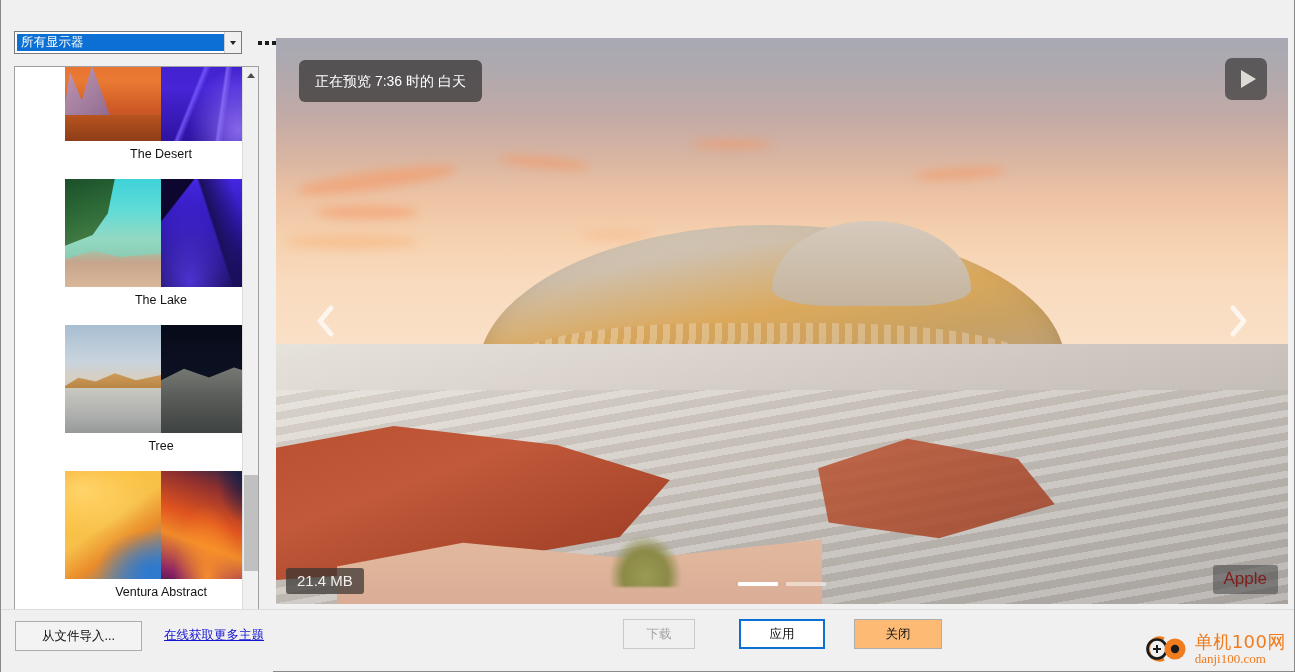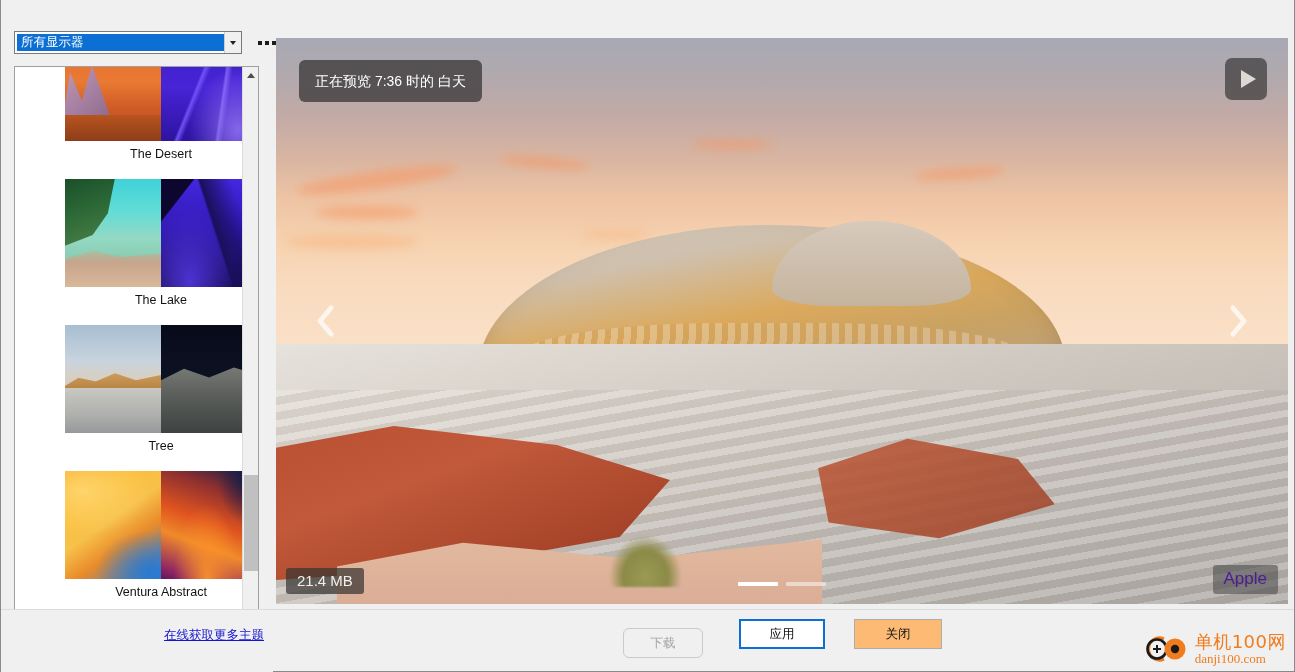"Apple" .brand-badge { color: #4c1d95 -> #7f1d1d }
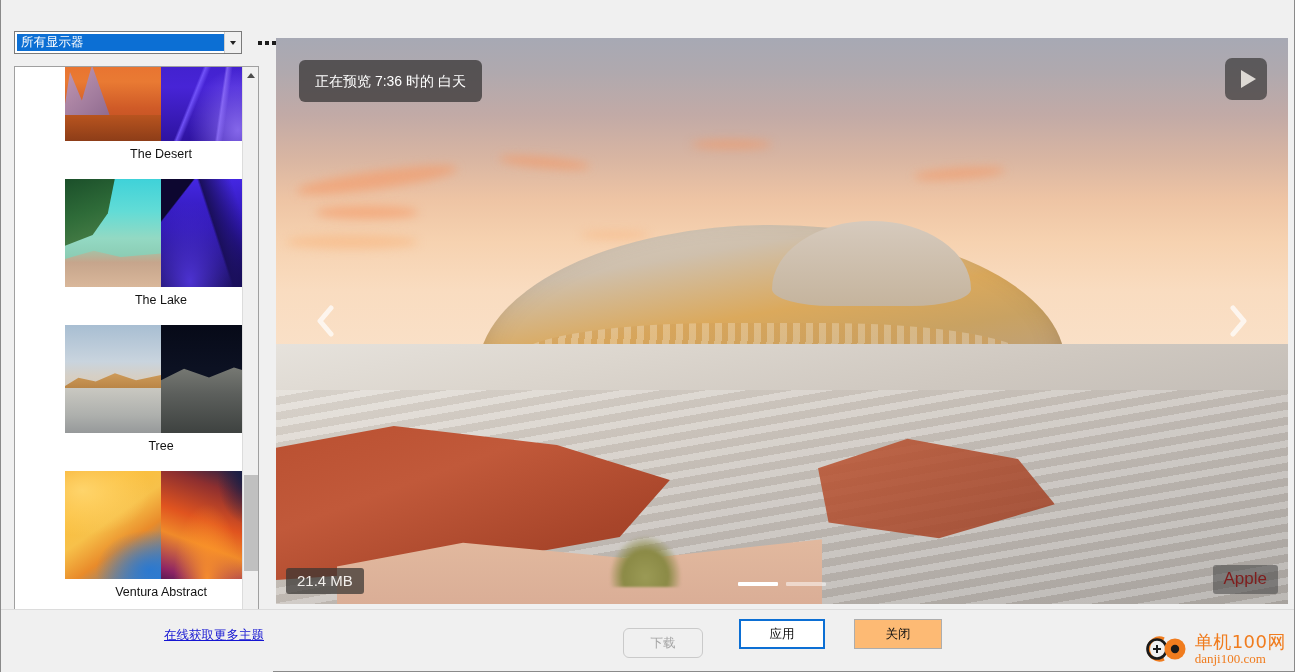"从文件导入..." div.btn { html: none -> <div>从文件导入...</div> }
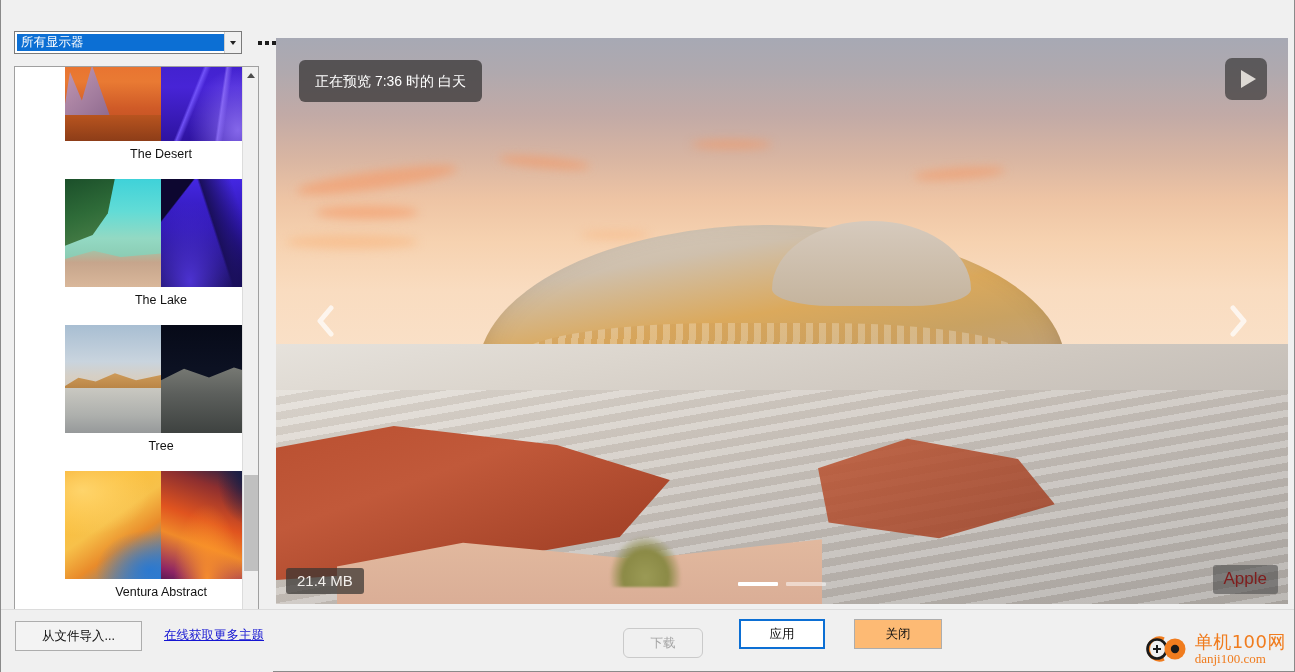"下载" .btn.download { border-radius: 6px -> none; top: 18px -> 9px; width: 80px -> 72px }
